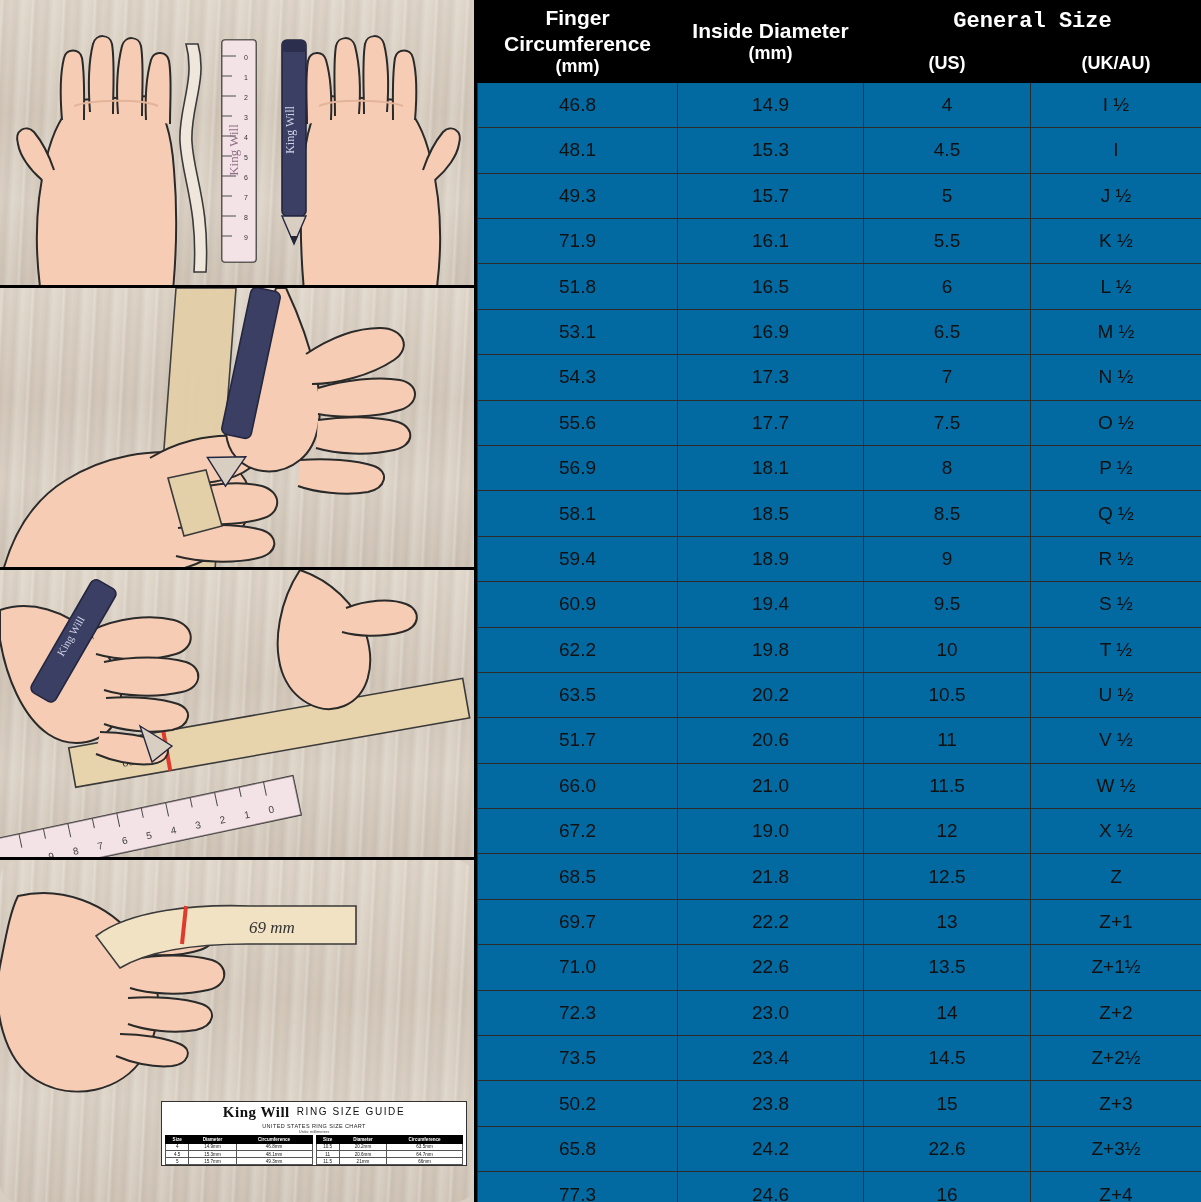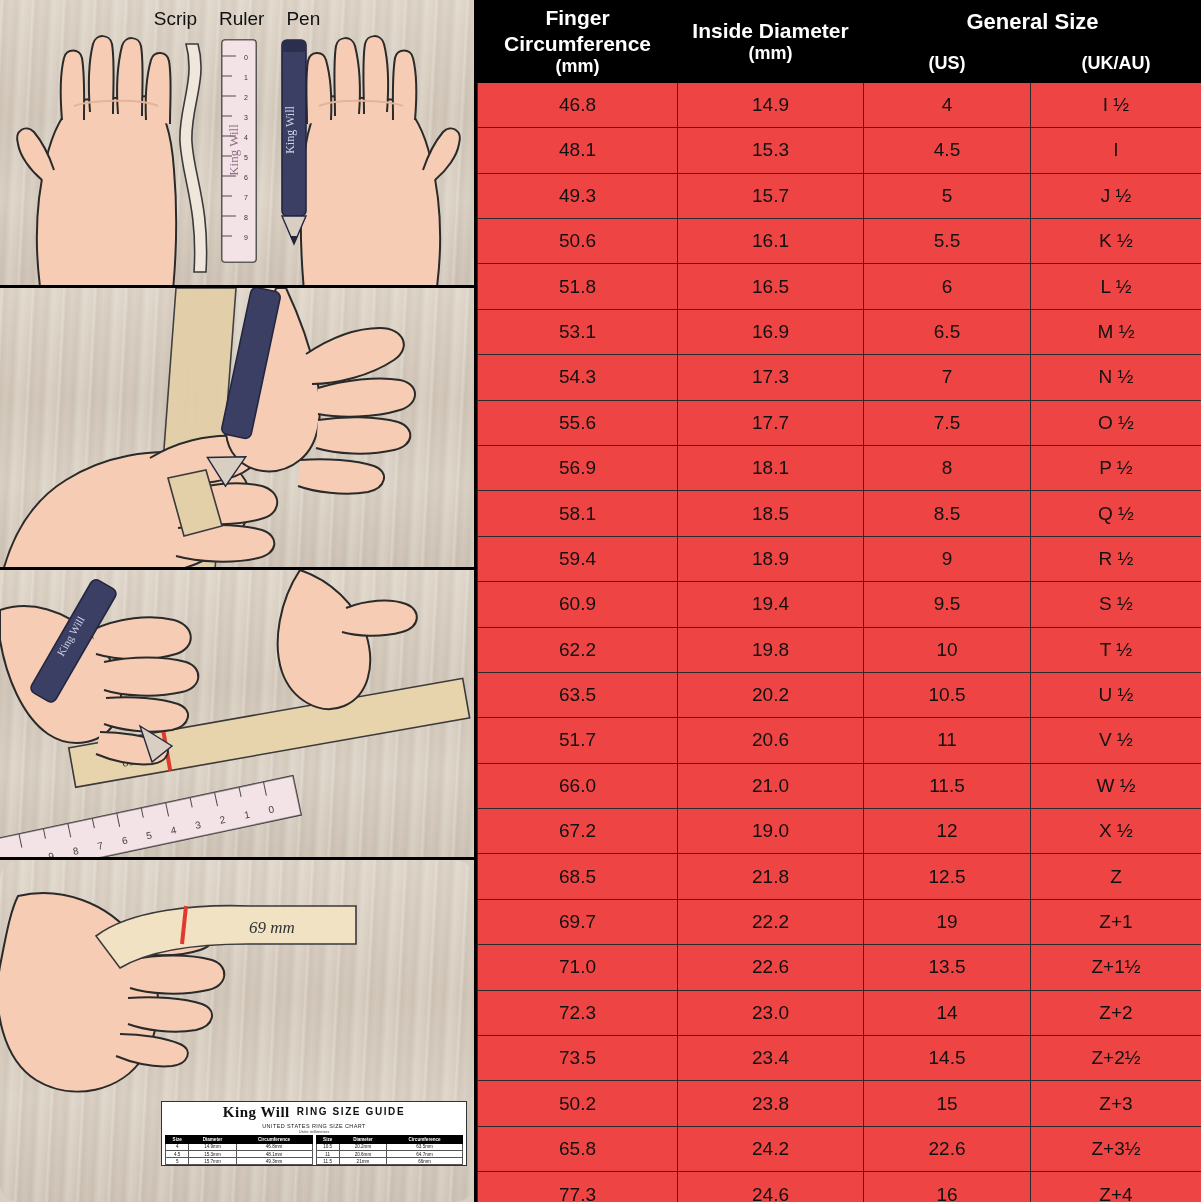"Scrip" div.label-row { html: <div> <span>Scrip</span> <span>Ruler</span> <span>Pen</span> </div> -> none }
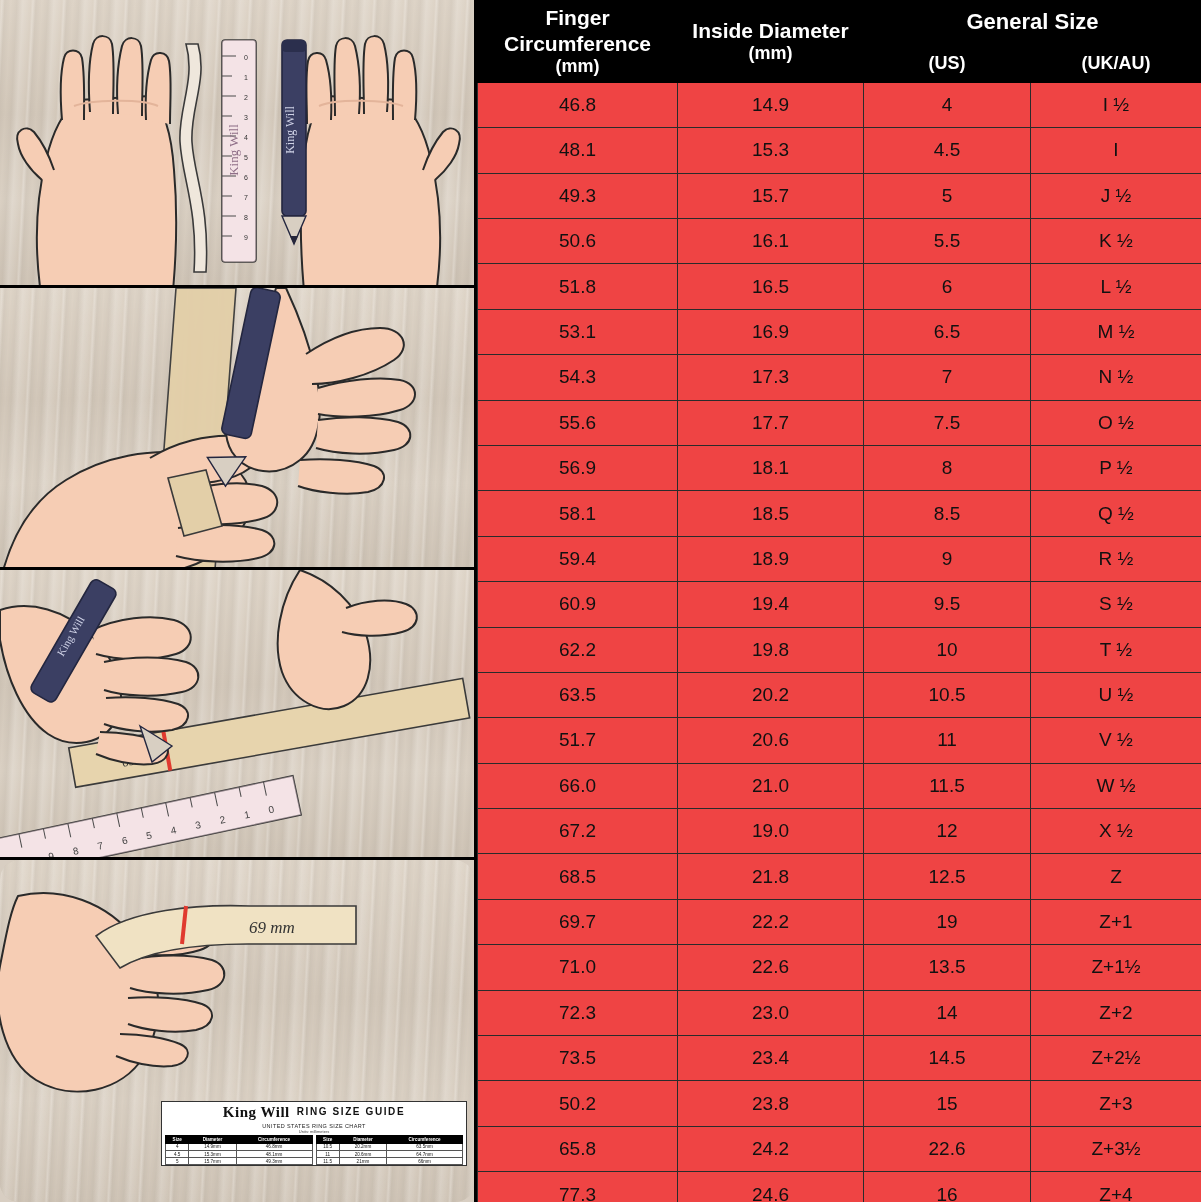"Finger" .table-wrap { background: #ef4444 -> #0369a1 }
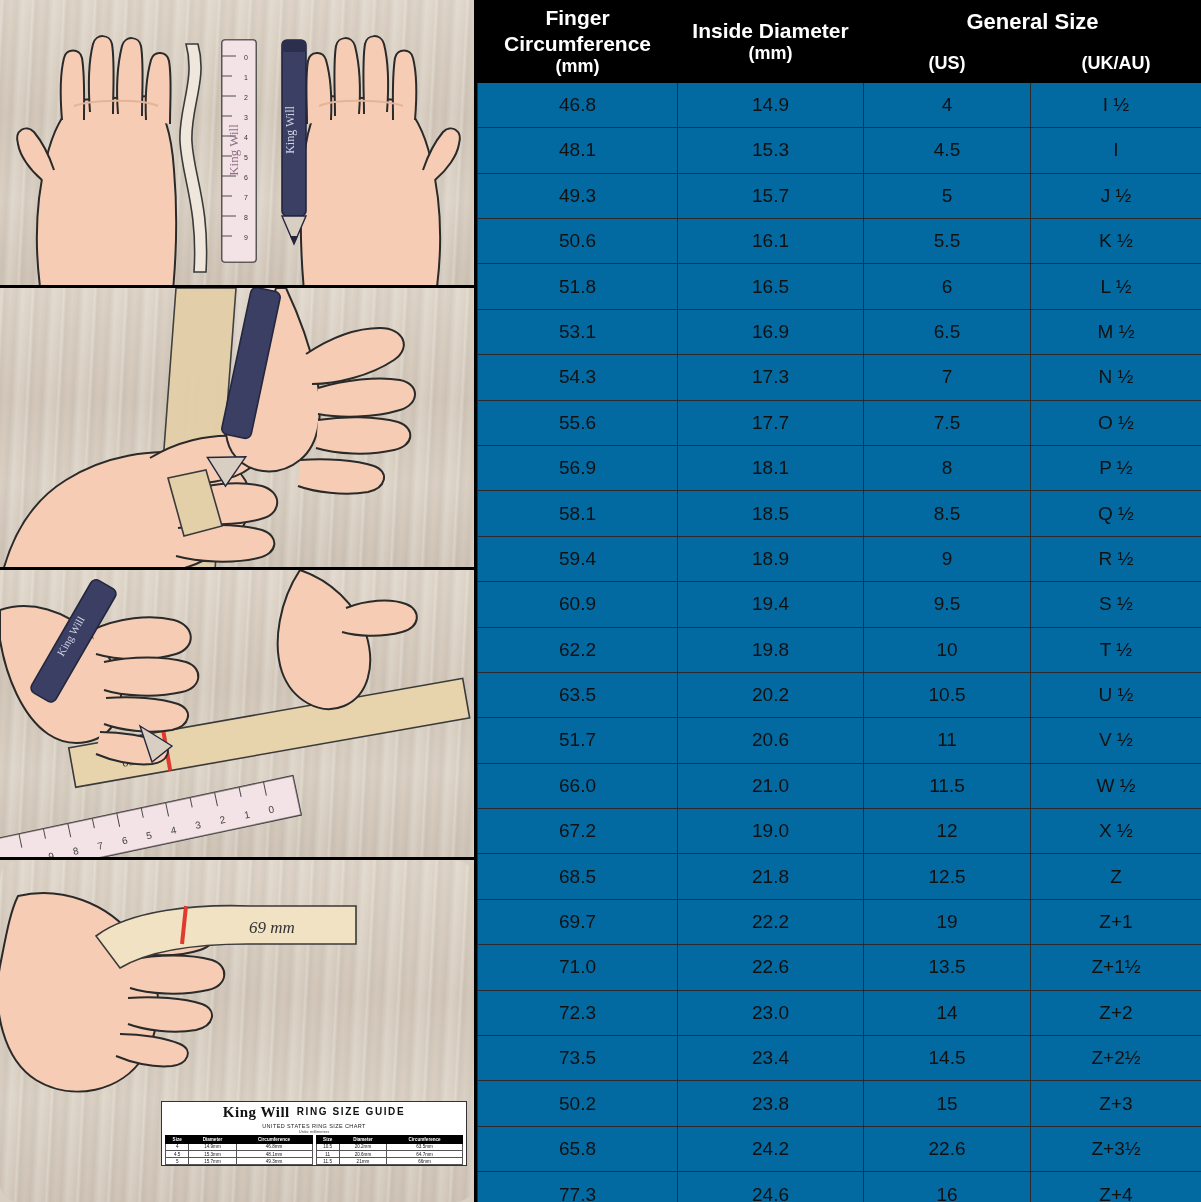"General Size" .th-gen { font-family: none -> Liberation Mono, monospace }
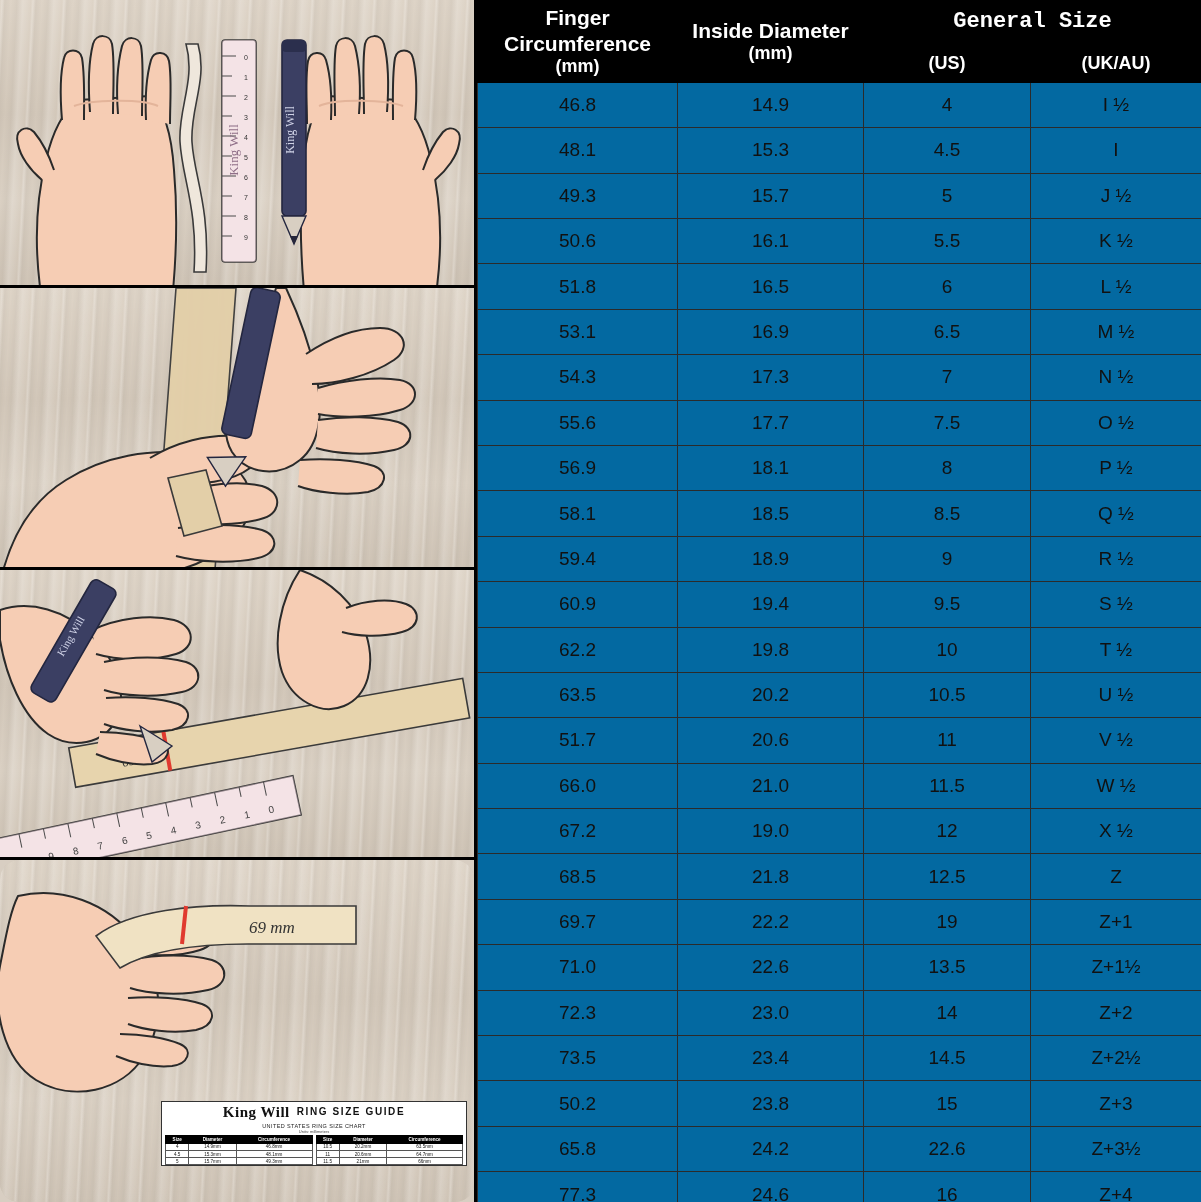"50.6" td { text: 50.6 -> 71.9 }
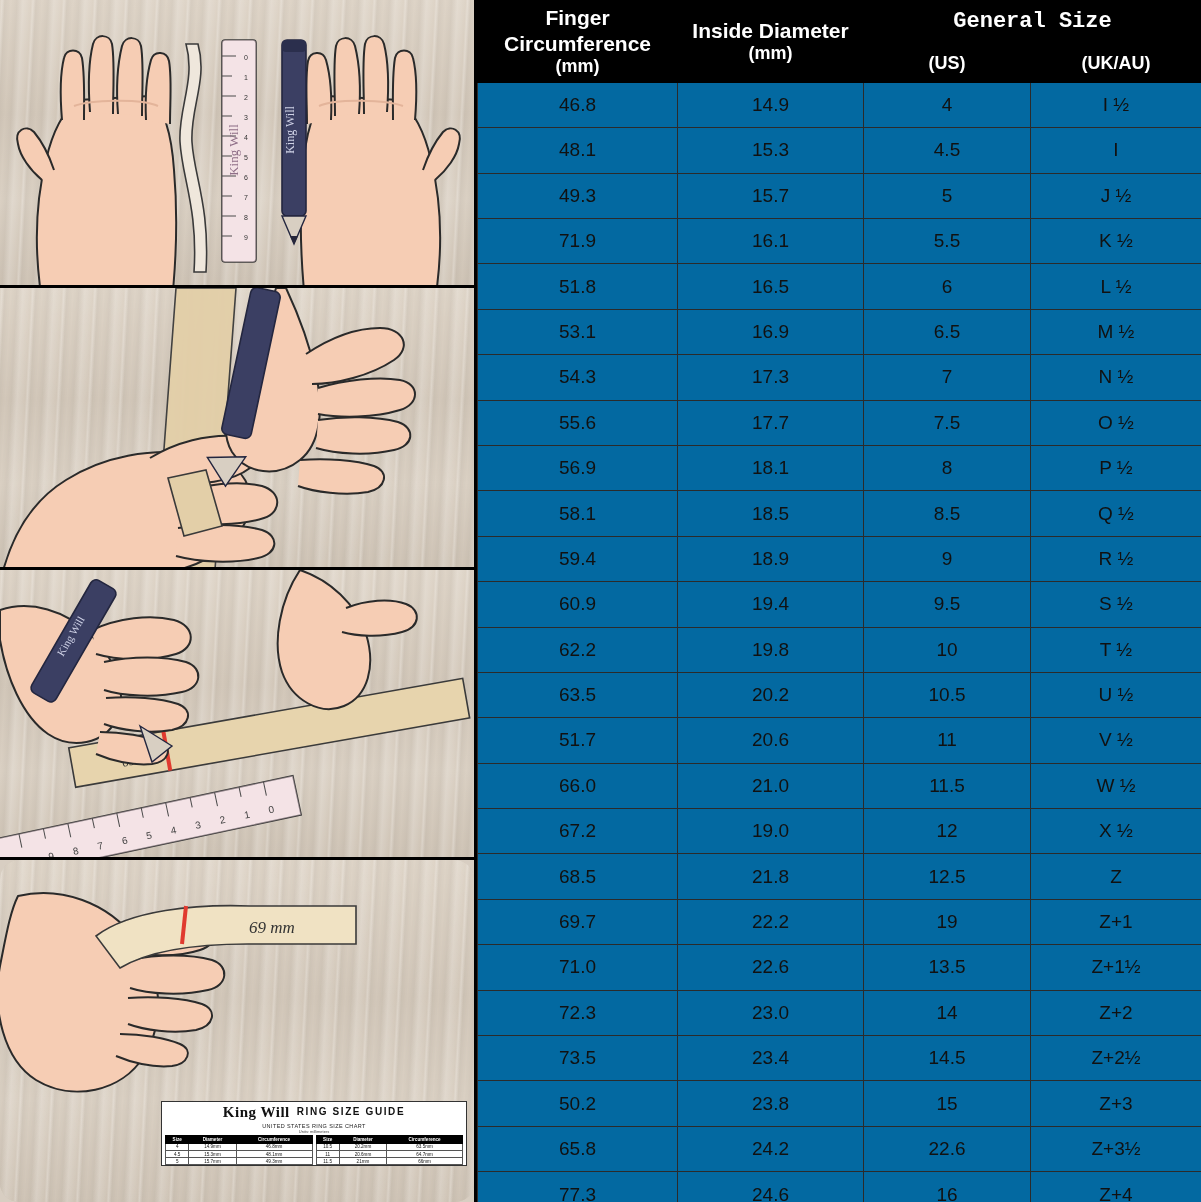"19" td { text: 19 -> 13 }
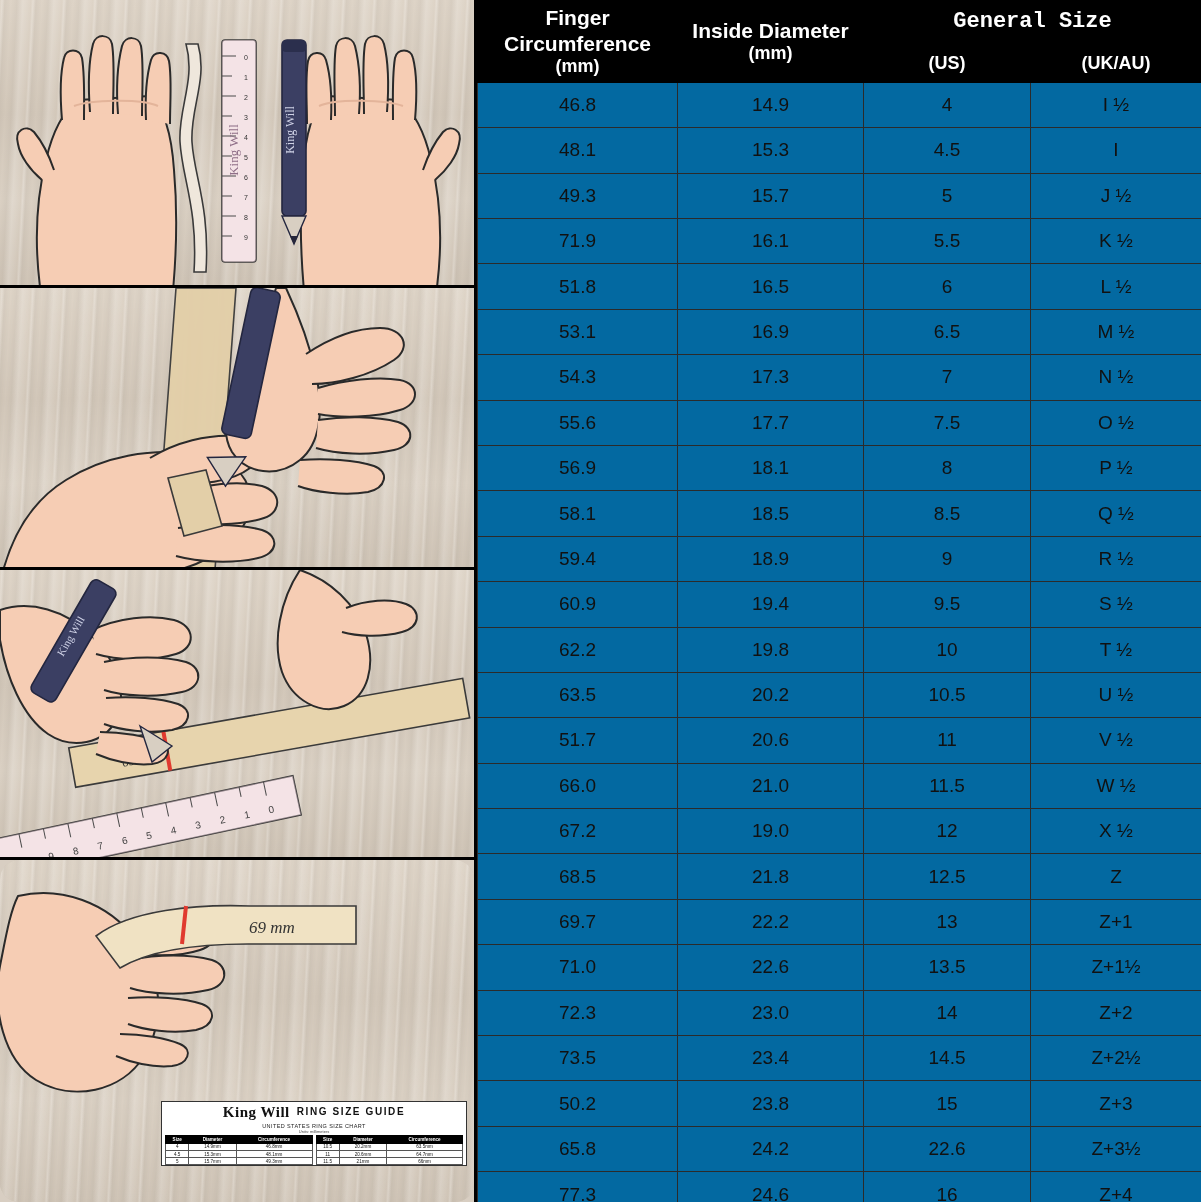"RING SIZE GUIDE" .mini-chart .brand .guide { font-weight: bold -> normal }
